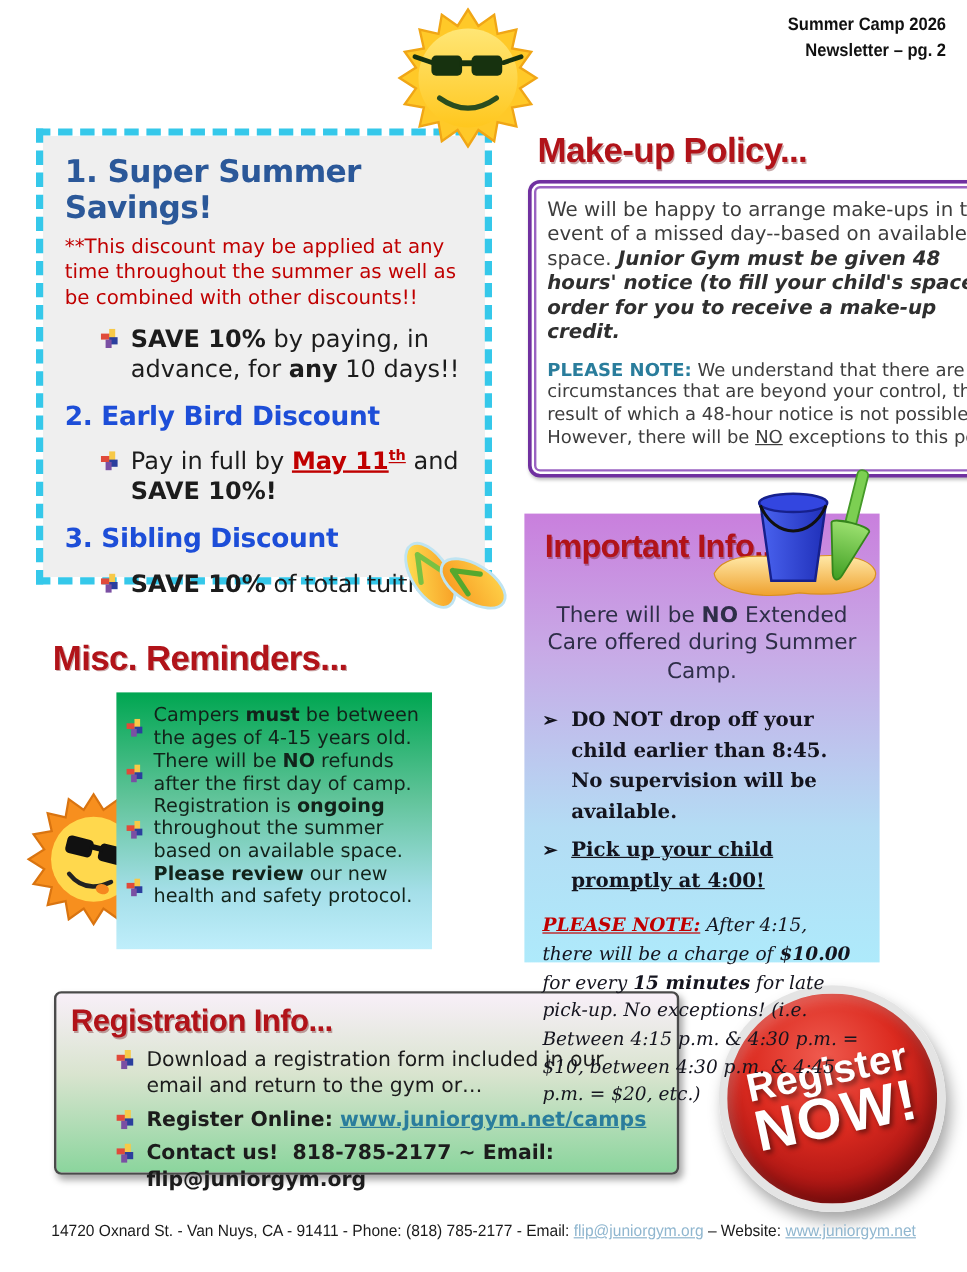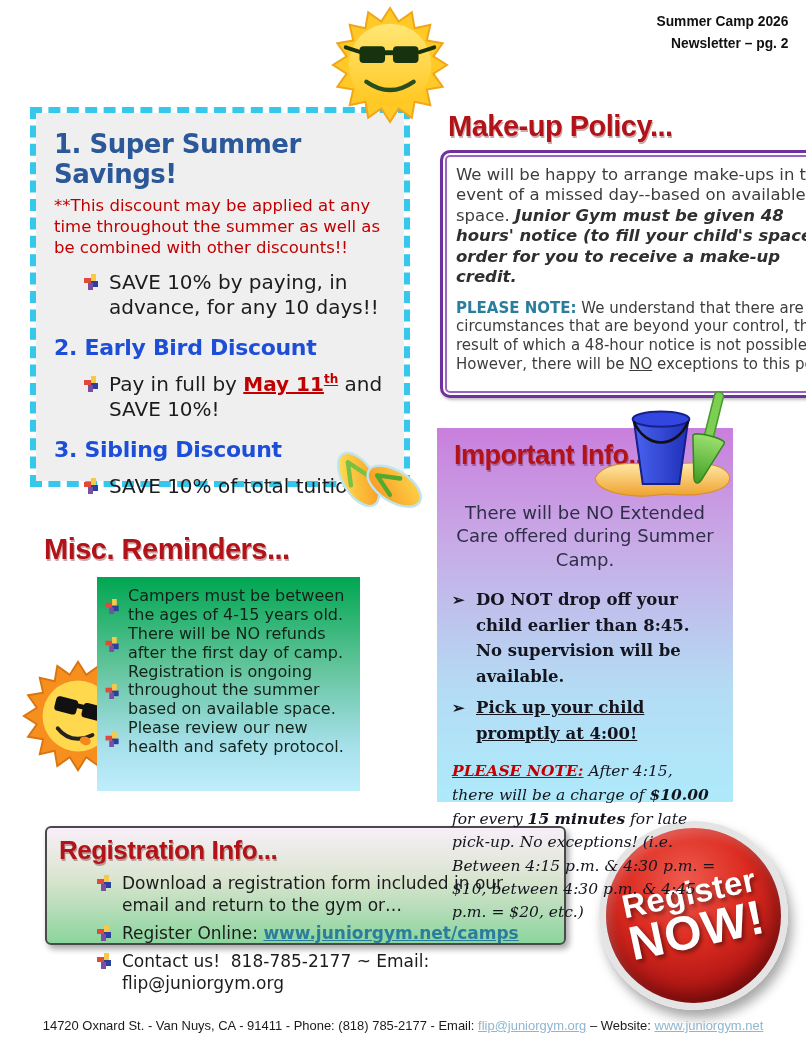"SAVE 10%" b, strong { font-weight: 400 -> 700 }
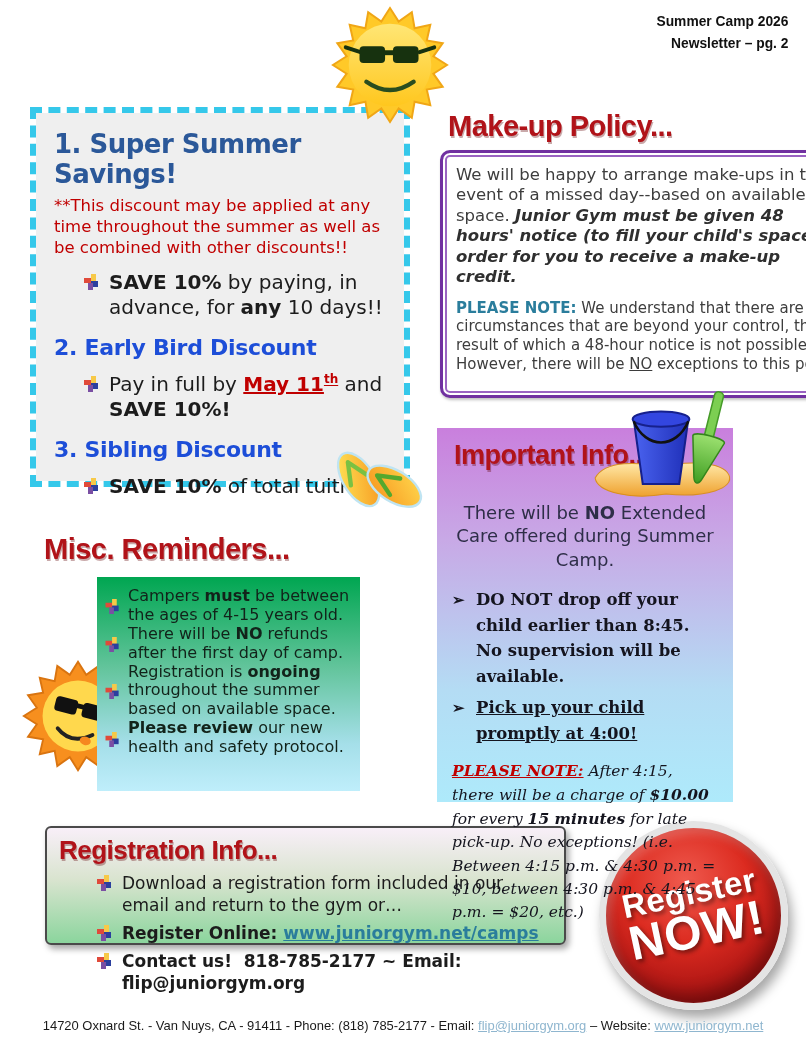"Registration Info..." .registration-box { height: 119px -> 153px }
